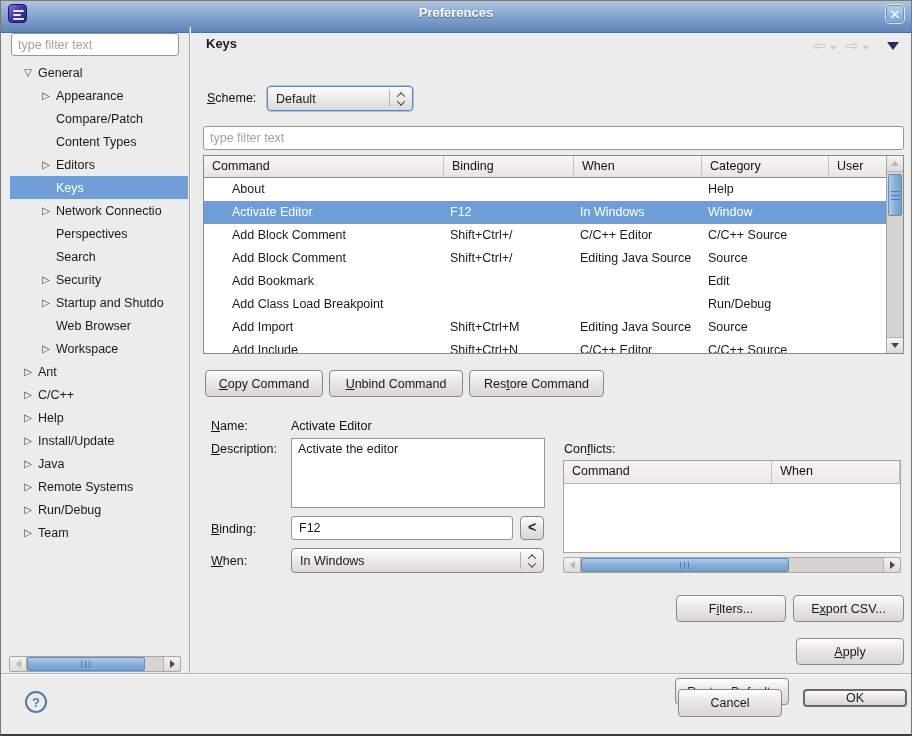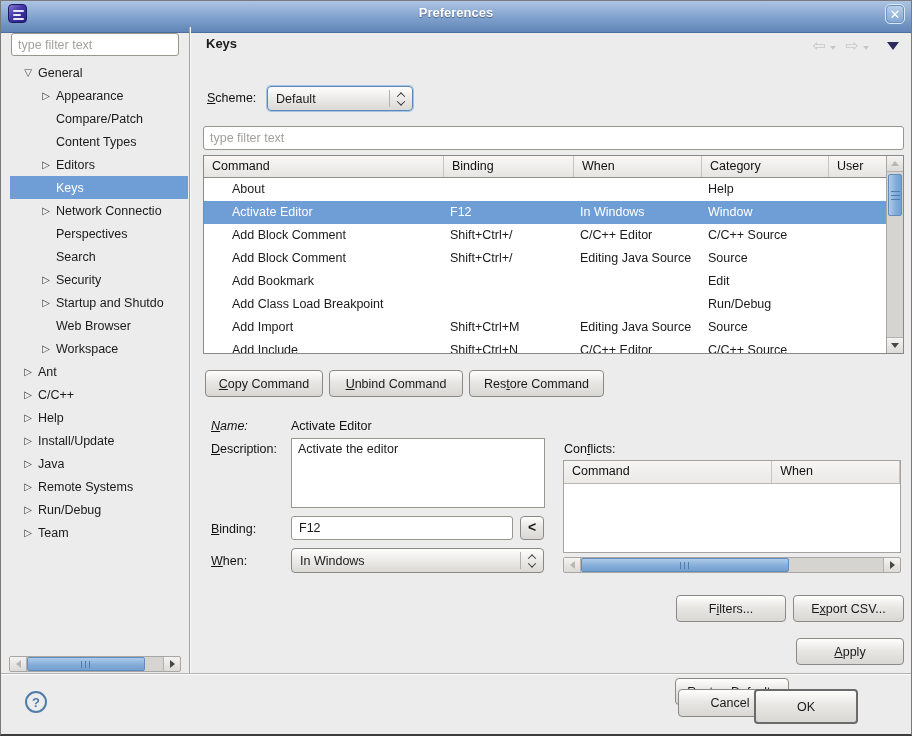"Name:" .name-label { font-style: italic -> none }
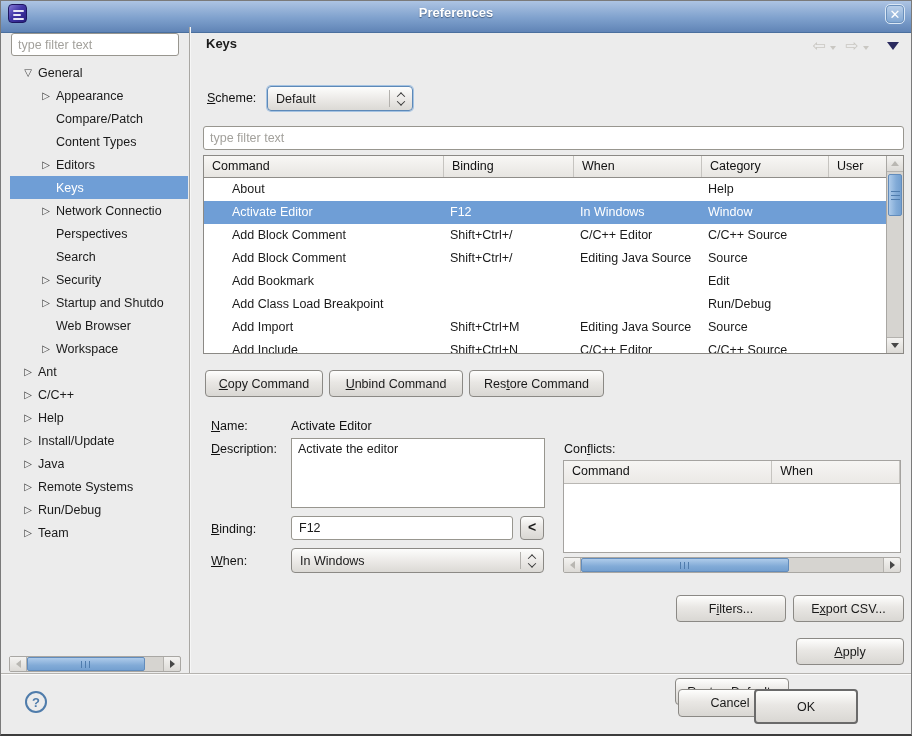"OK" .btn-ok { height: 35px -> 18px; left: 753px -> 802px }
